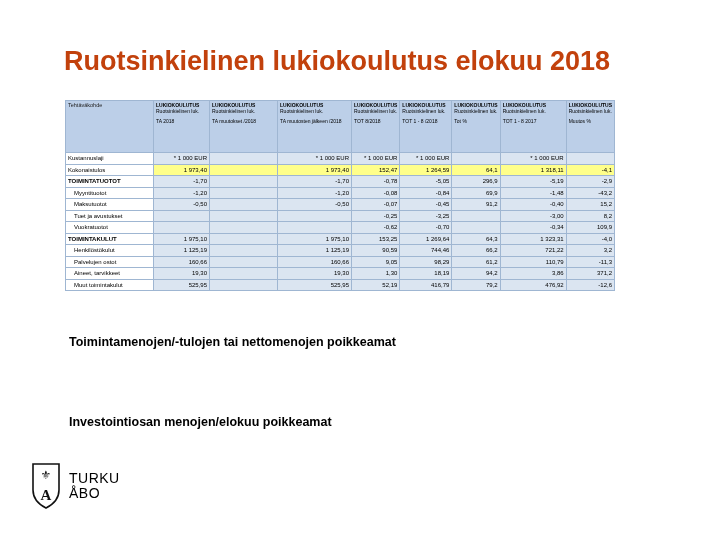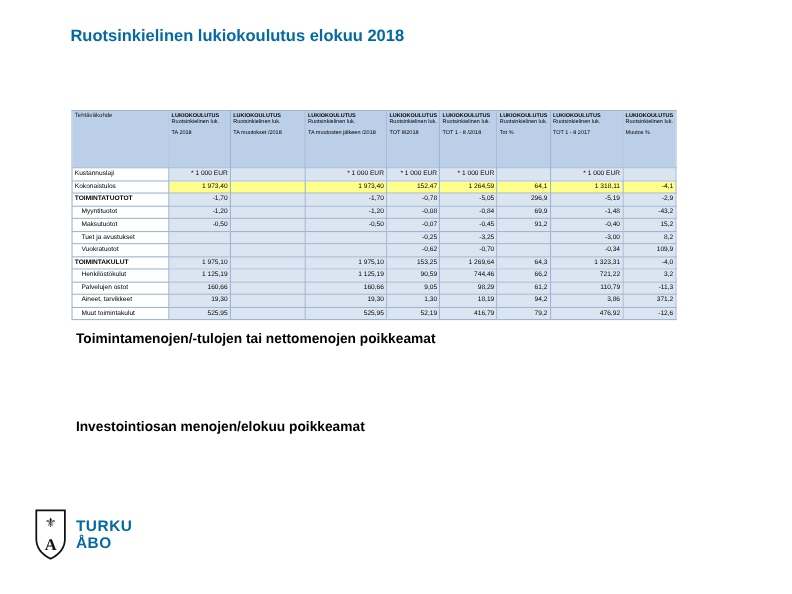"Ruotsinkielinen lukiokoulutus elokuu" .title { color: #0369a1 -> #c2410c; font-size: 15px -> 27px; top: 24px -> 46px }
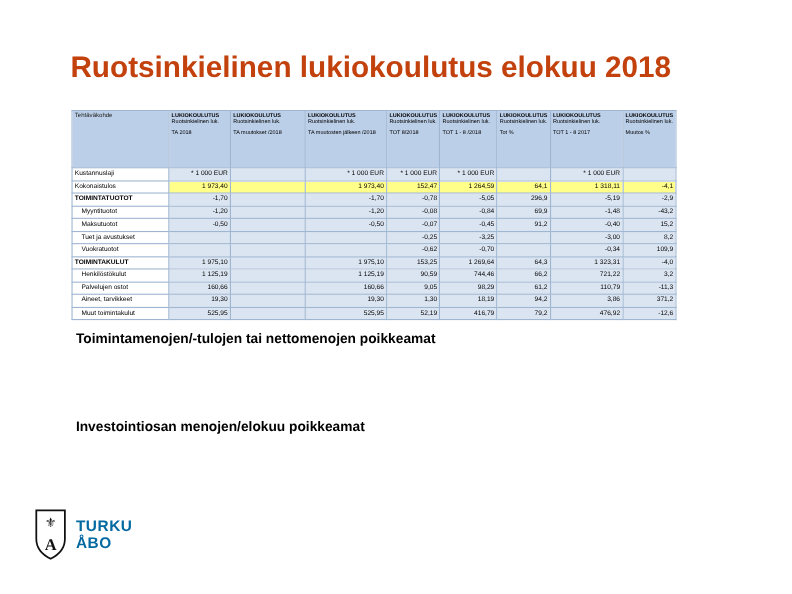"Toimintamenojen/-tulojen tai" .subtitle { margin-top: none -> 34px }
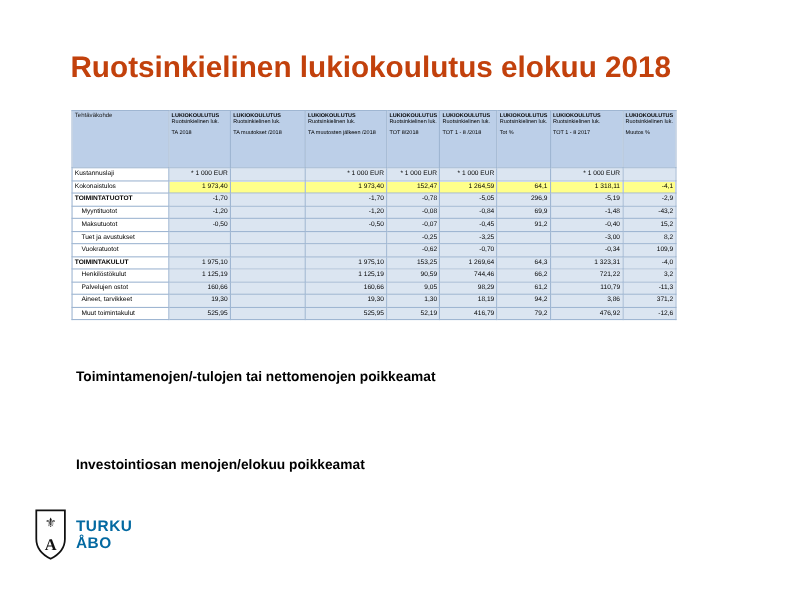"TURKU" .logo-text { color: #0369a1 -> #000000; font-weight: bold -> normal }
